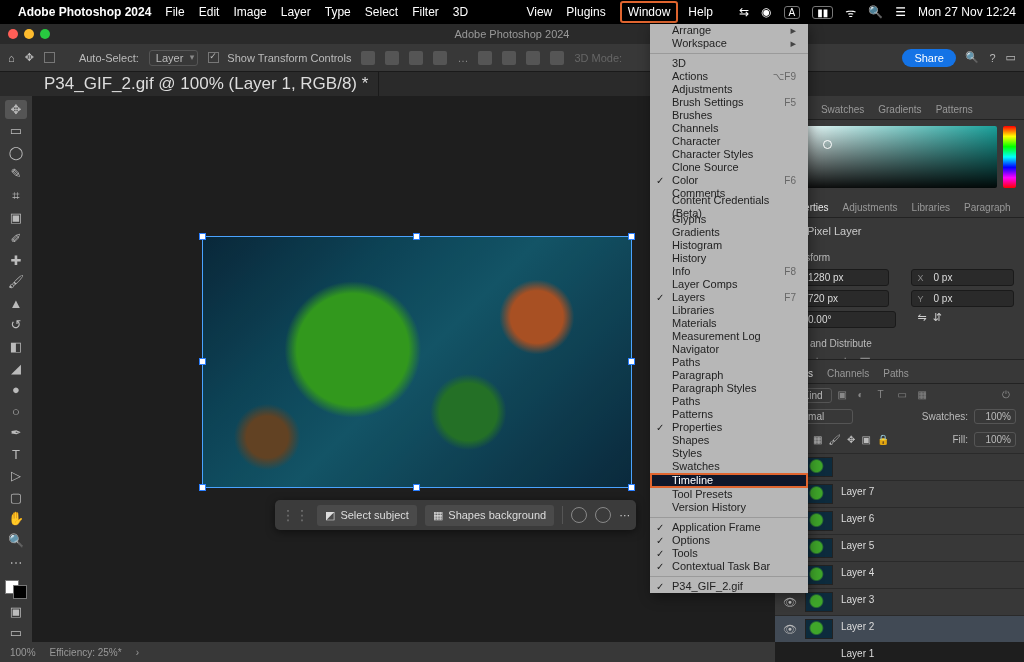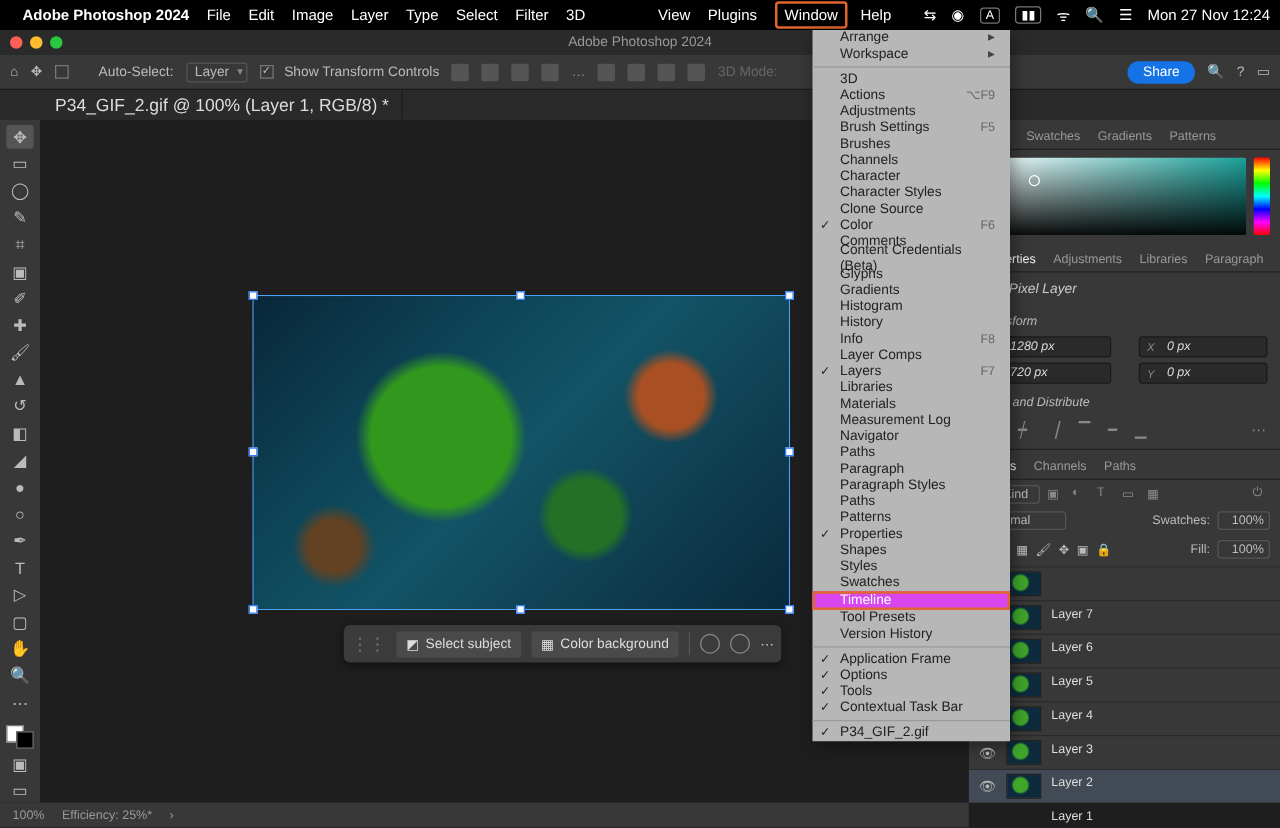"P34_GIF_2.gif @ 100% (Layer 1," .doc-tab { font-size: 14px -> 17px }
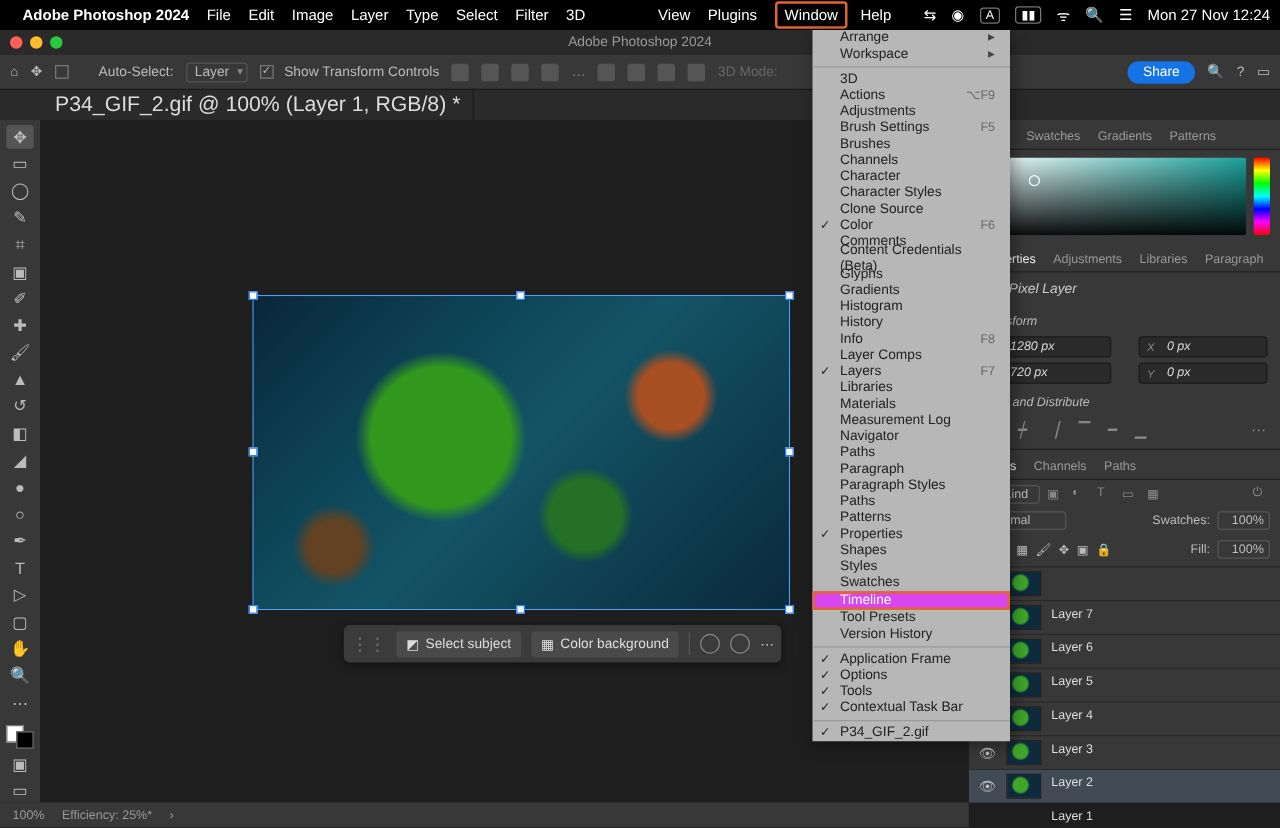"Pixel Layer" .props-panel { font-style: italic -> none }
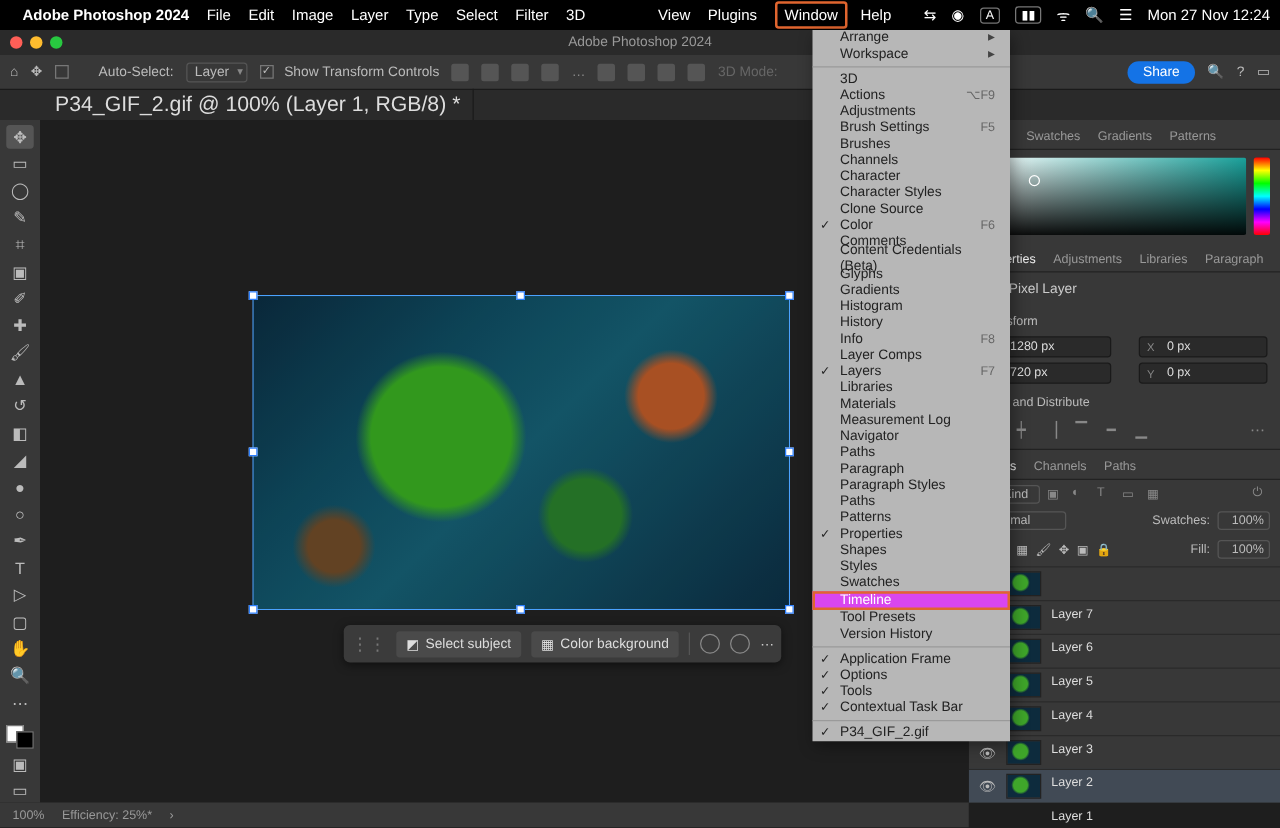"0.00°" div.row-2 { html: none -> <div> <div> <span>△</span> <span>0.00°</span> </div> <div> <span>⇋</span> <span>⇵</span> </div> </div> }
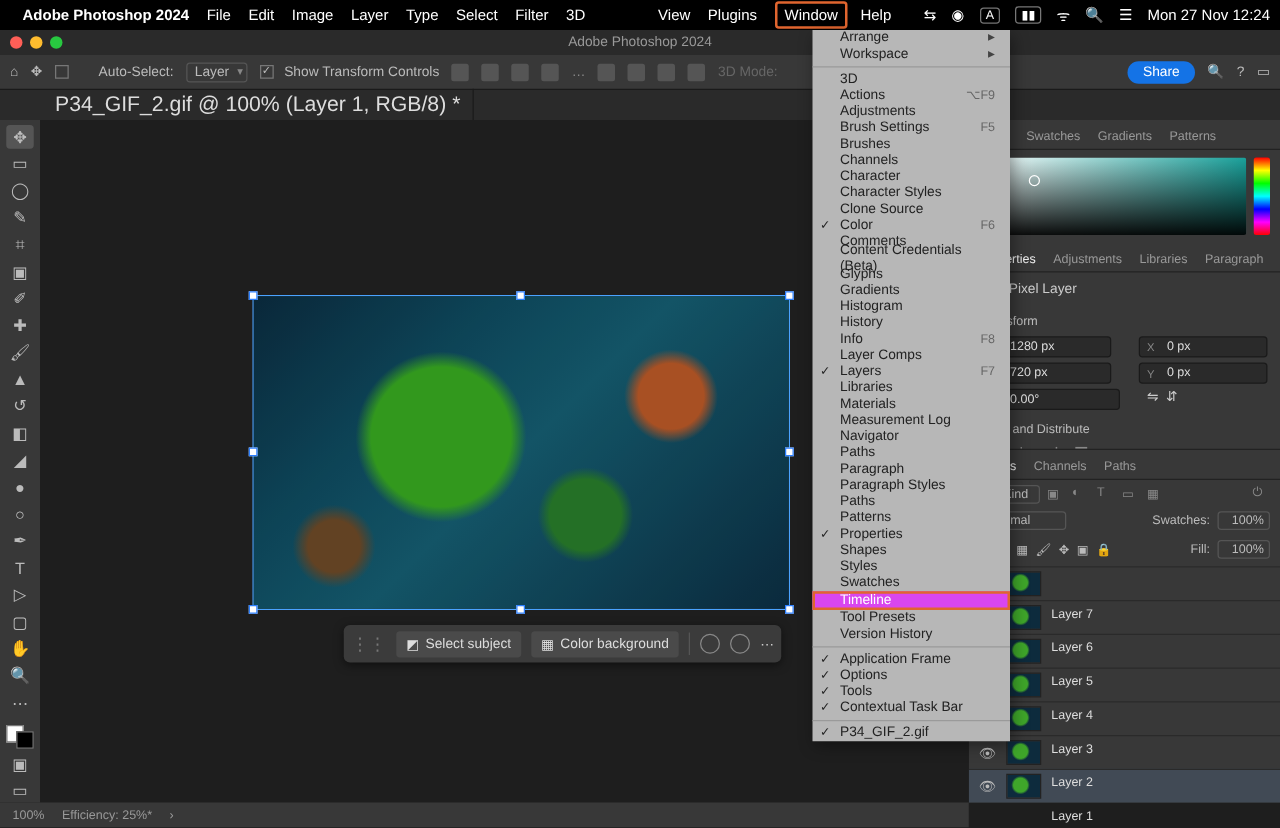"Timeline" .dropdown .row.hl { background: #d946ef -> #0f172a }
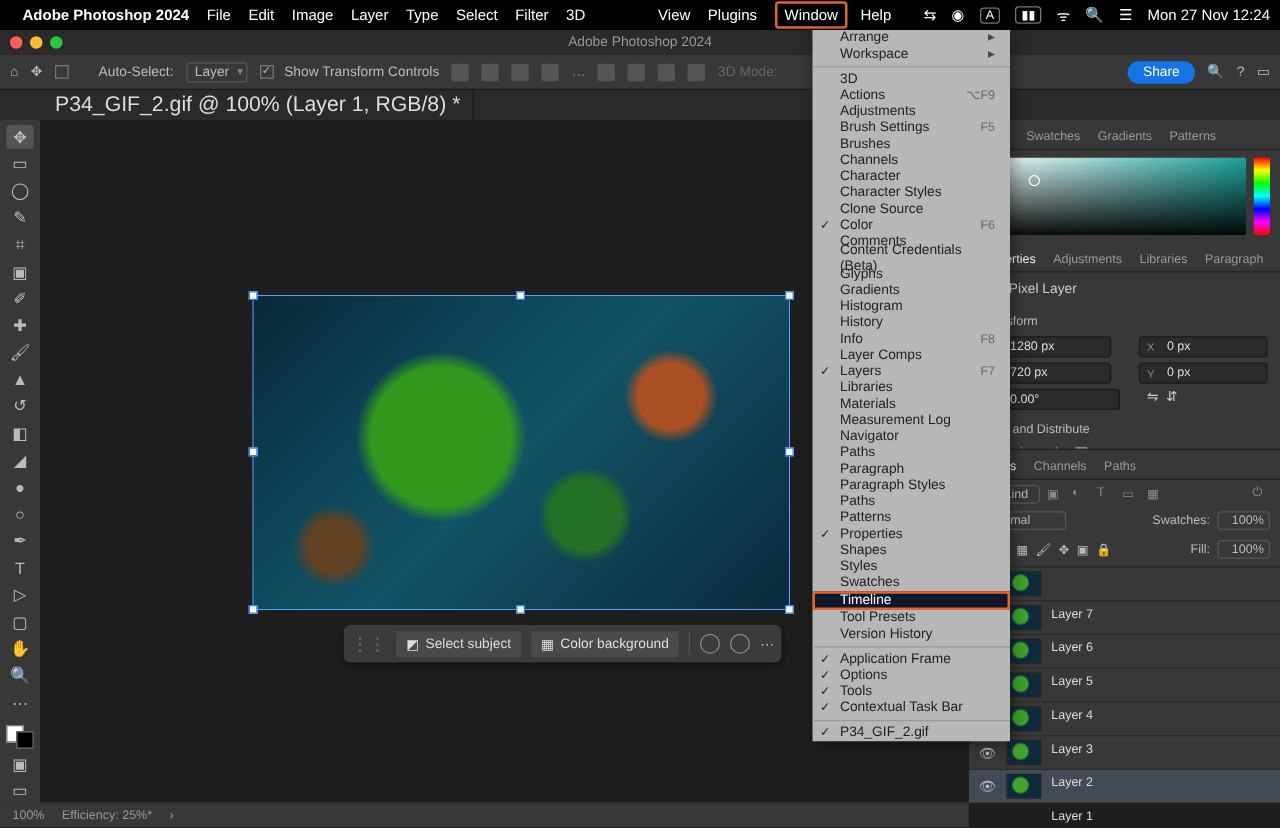"Color background" span { text: Color -> Shapes }
